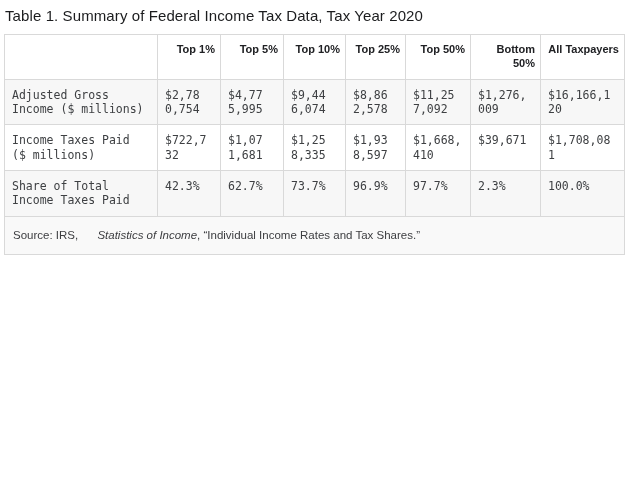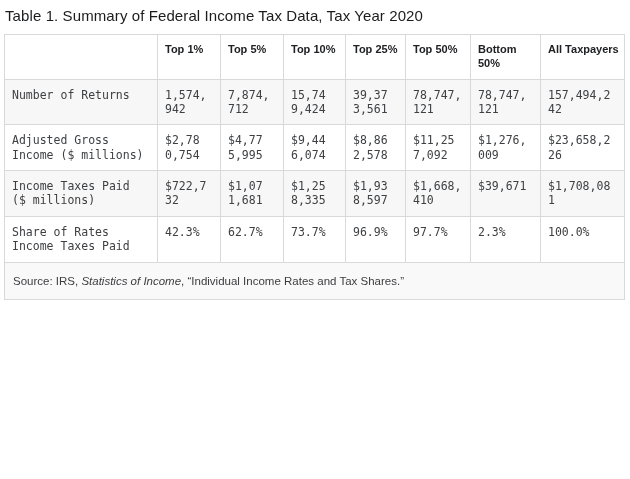"Top 1%" thead th { text-align: none -> right }
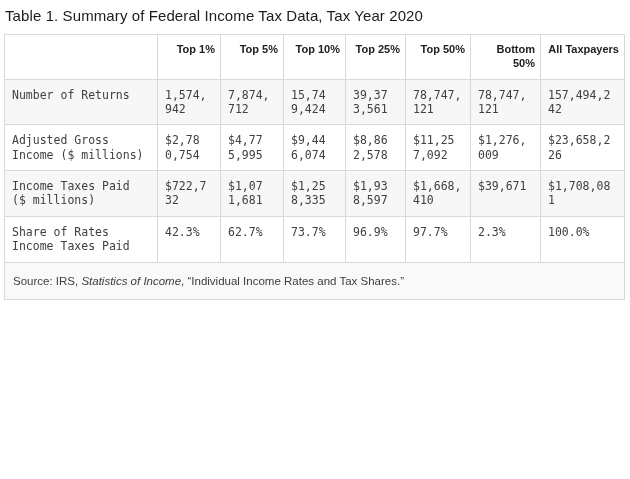"Number of Returns" tr { html: <tr> <td>Number of Returns</td> <td>1,574,942</td> <td>7,874,712</td> <td>15,749,424</td> <td>39,373,561</td> <td>78,747,121</td> <td>78,747,121</td> <td>157,494,242</td> </tr> -> none }
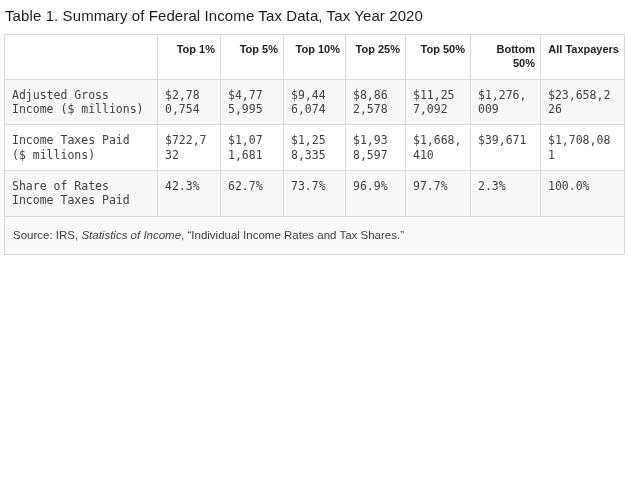"$23,658,226" td.val { text: $23,658,226 -> $16,166,120 }
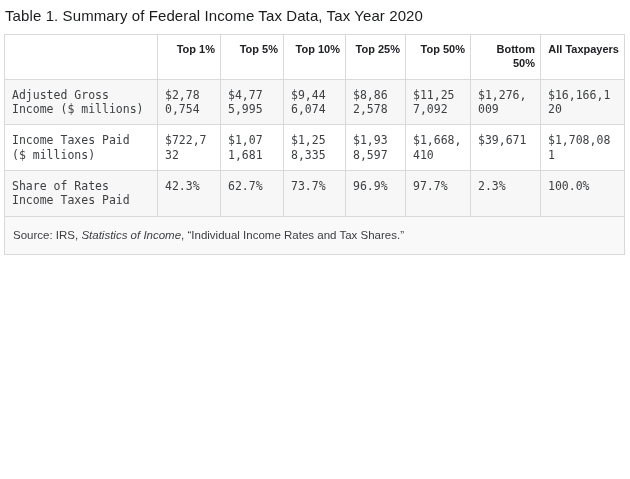"Share of Rates Income Taxes" td.label { text: Rates -> Total }
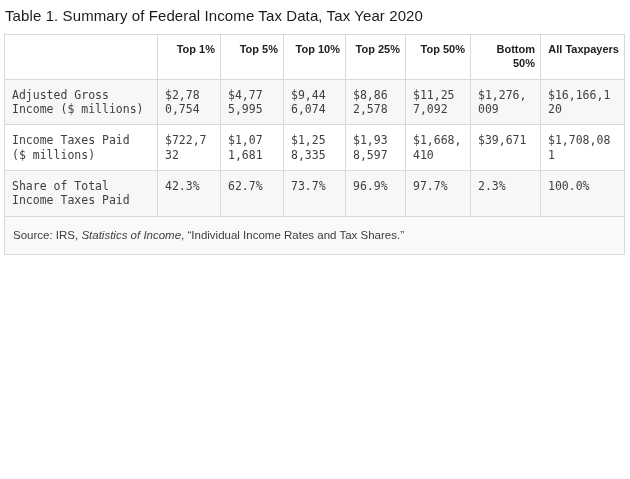"Statistics of Income" tfoot em { margin-left: none -> 16px }
